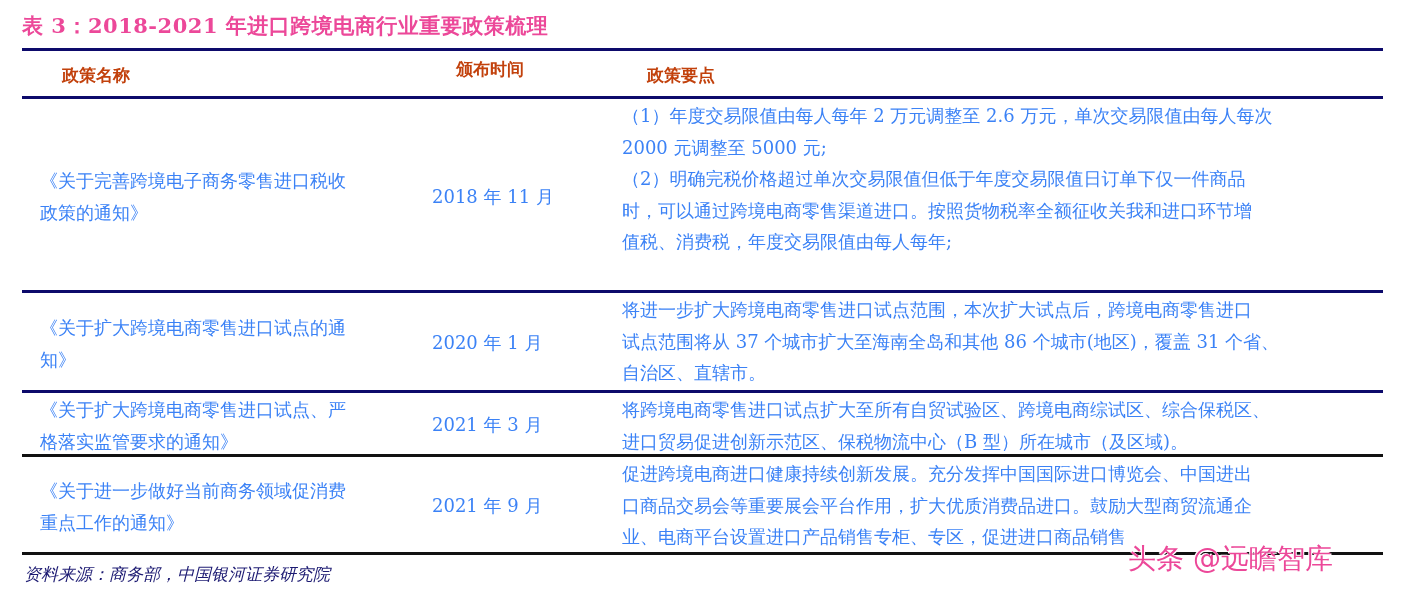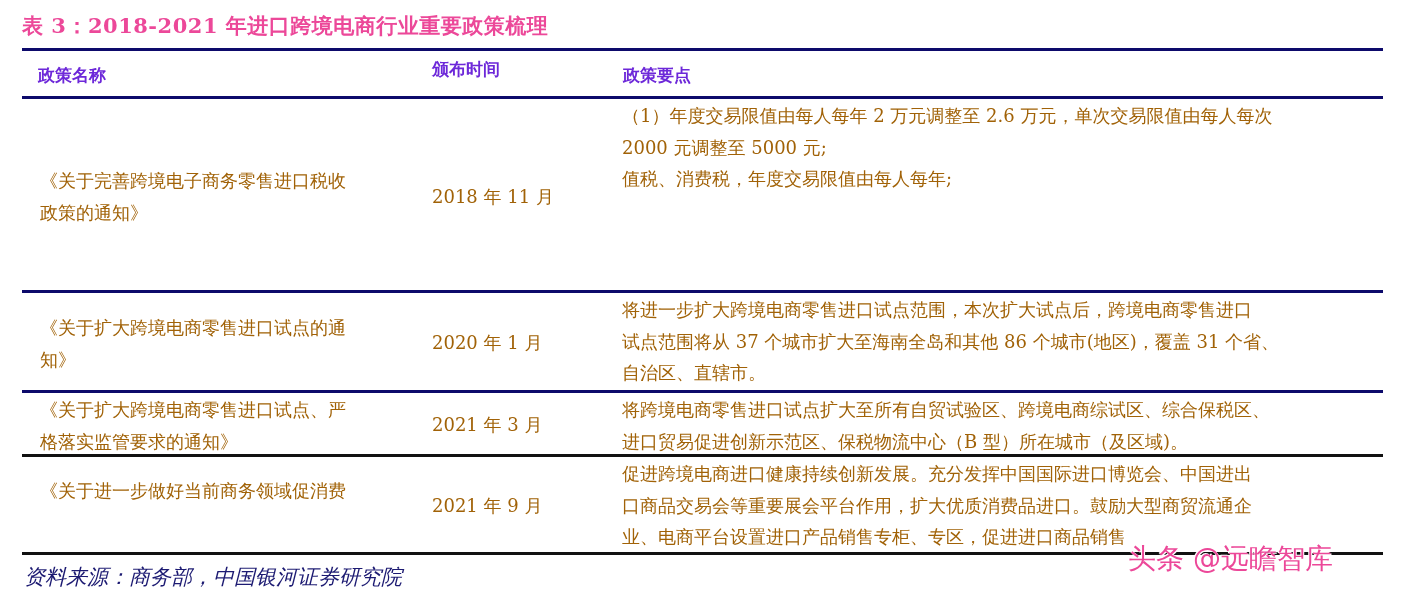"政策名称" .hdr { color: #6d28d9 -> #c2410c; margin-left: none -> 24px }
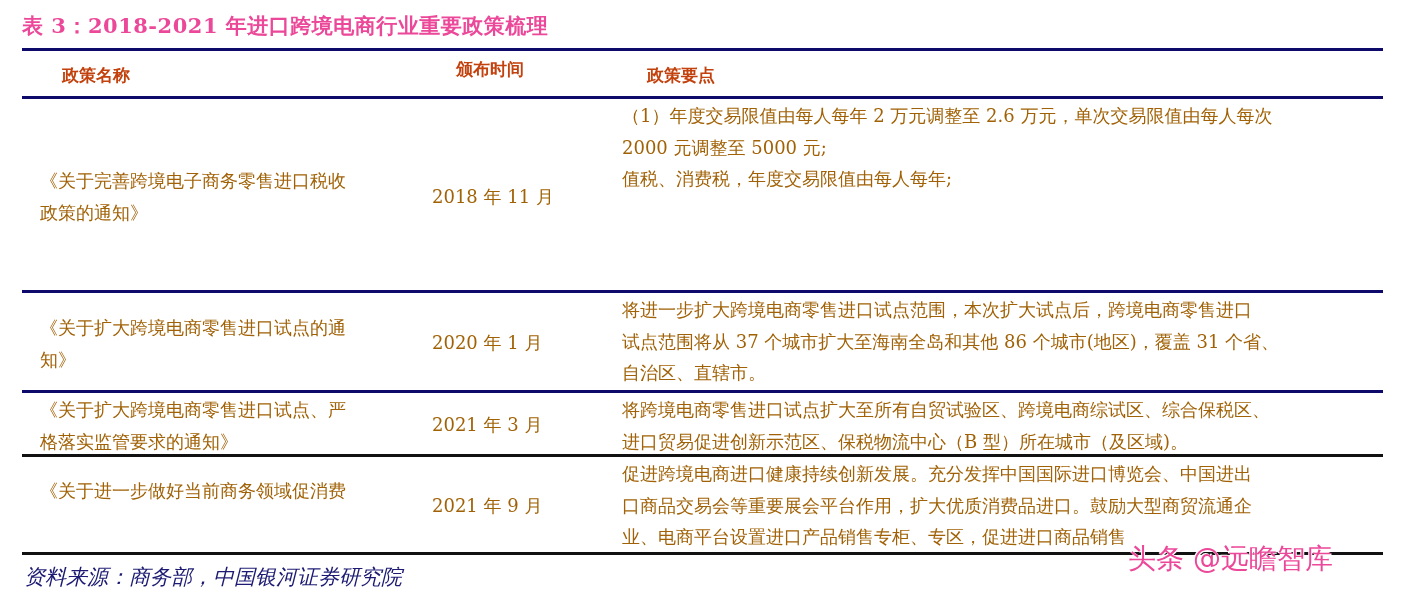"（1）年度交易限值由每人每年 2 万元调整至 2.6" .cell { color: #a16207 -> #3b82f6 }
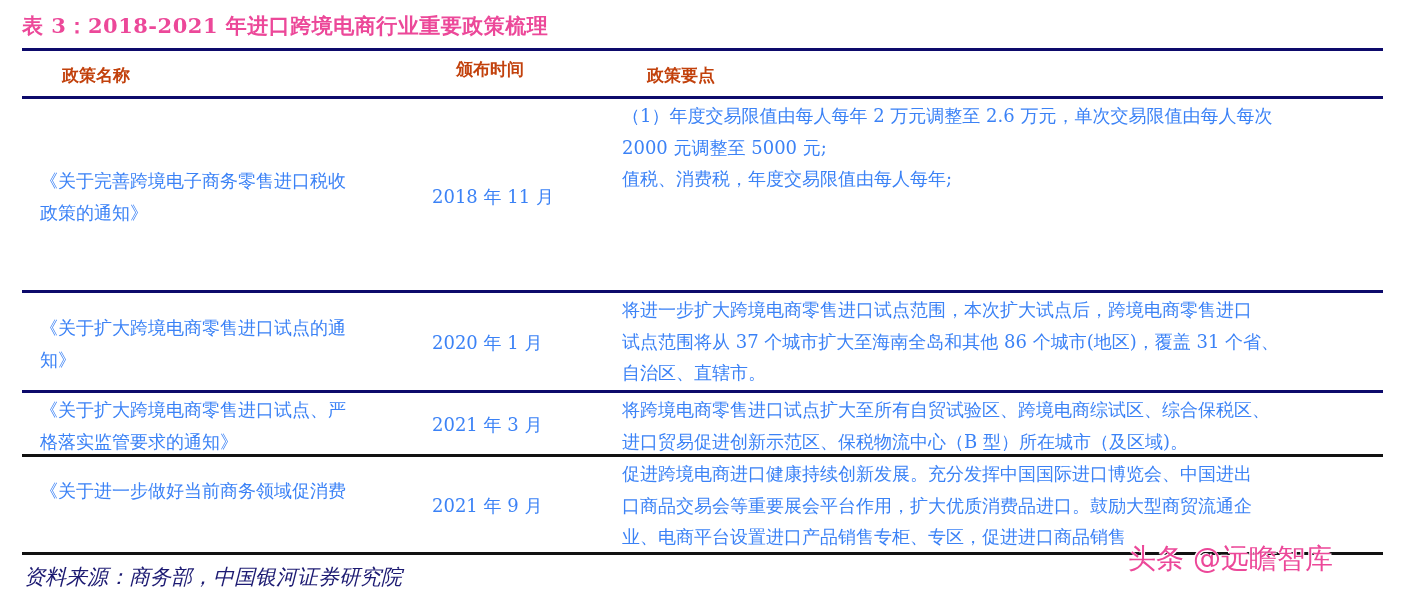"（2）明确完税价格超过单次交易限值但低于年度交易限值日订单下仅一件商品" p { html: none -> <p>（2）明确完税价格超过单次交易限值但低于年度交易限值日订单下仅一件商品</p> }
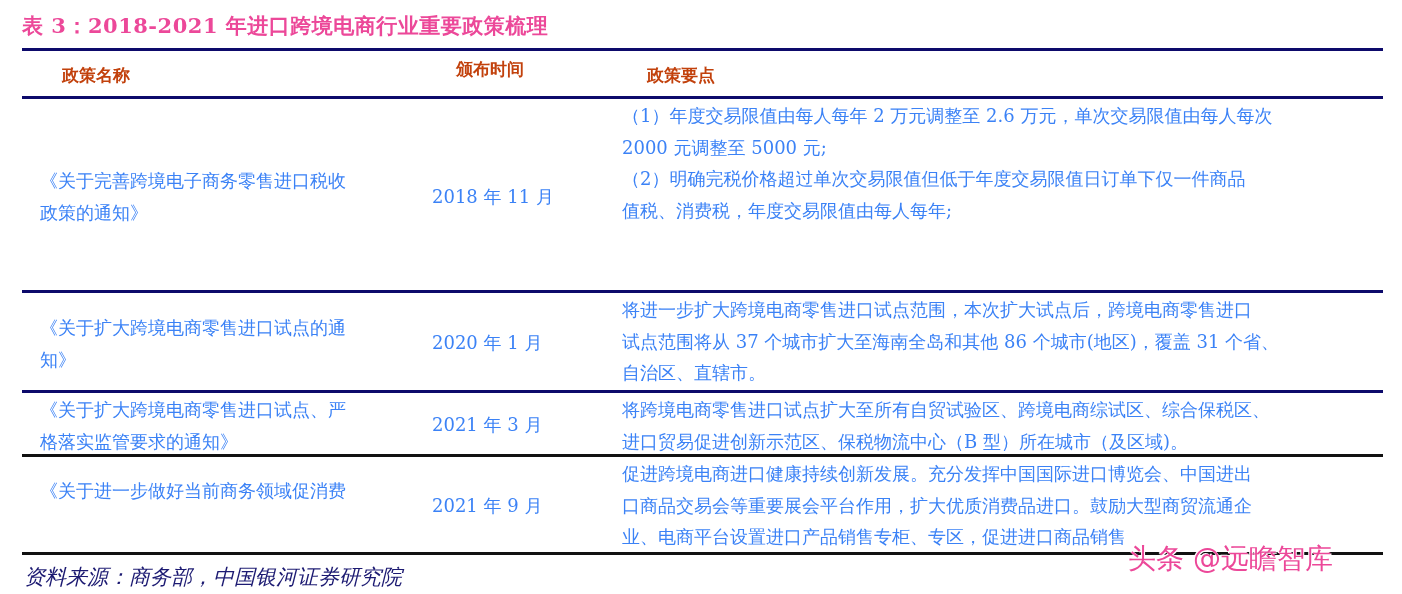"时，可以通过跨境电商零售渠道进口。按照货物税率全额征收关我和进口环节增" p { html: none -> <p>时，可以通过跨境电商零售渠道进口。按照货物税率全额征收关我和进口环节增</p> }
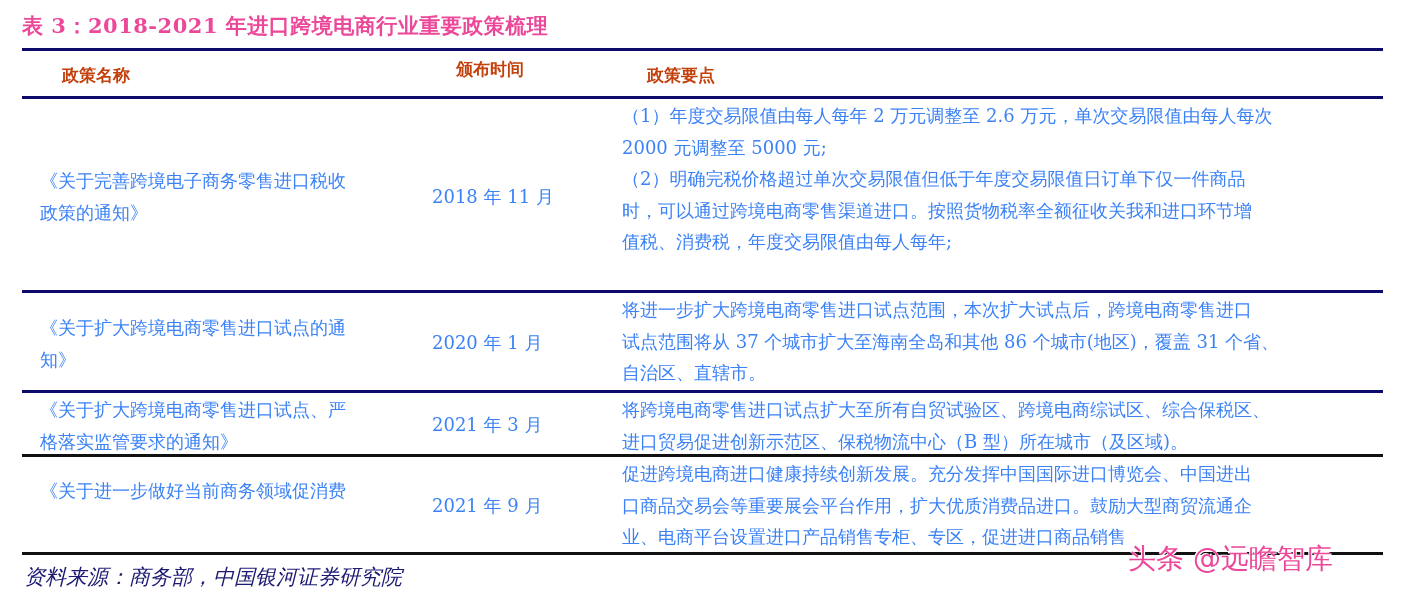"重点工作的通知》" div { html: none -> <div>重点工作的通知》</div> }
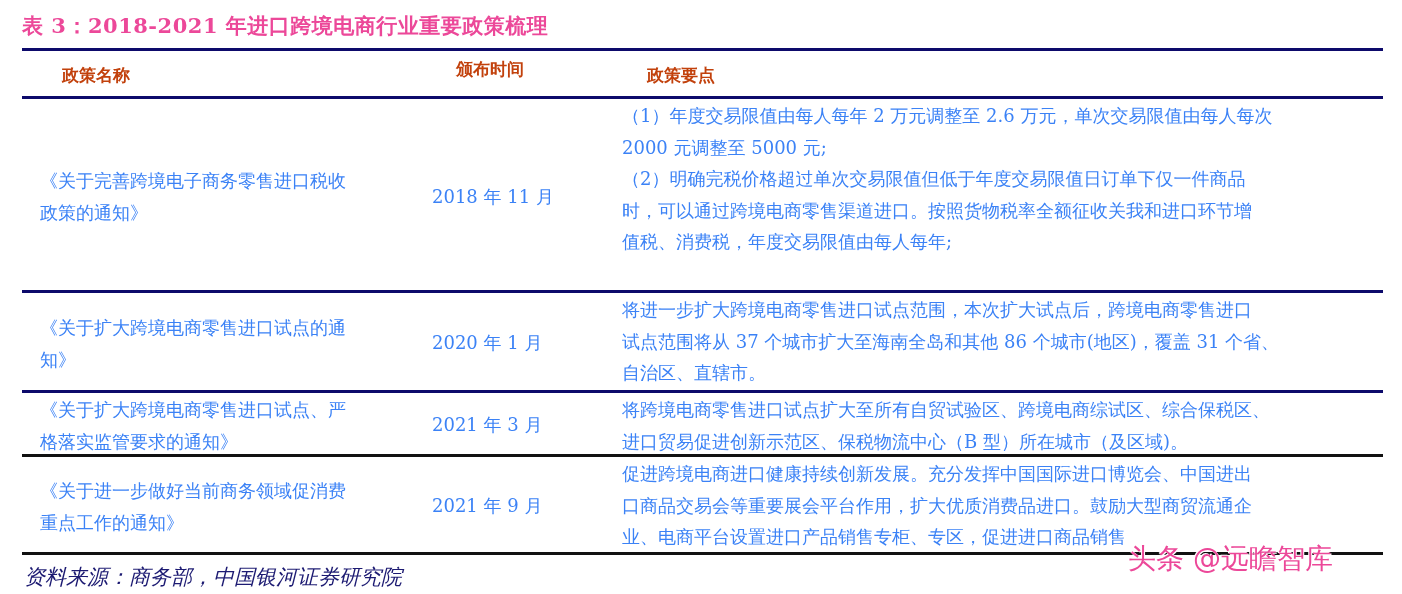"资料来源：商务部，中国银河证券研究院" .source { font-size: 21px -> 17px }
